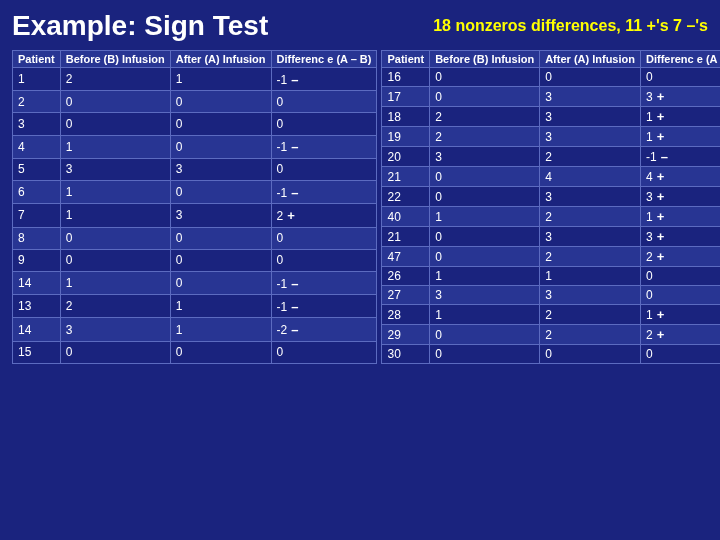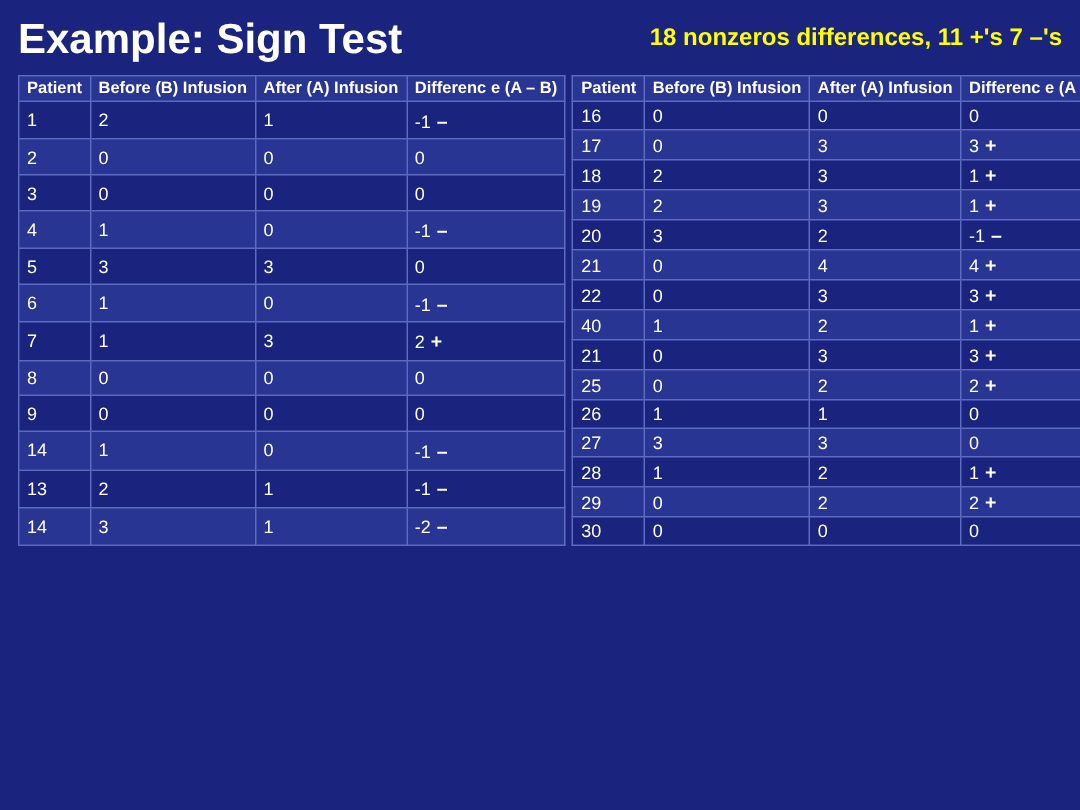"25" td { text: 25 -> 47 }
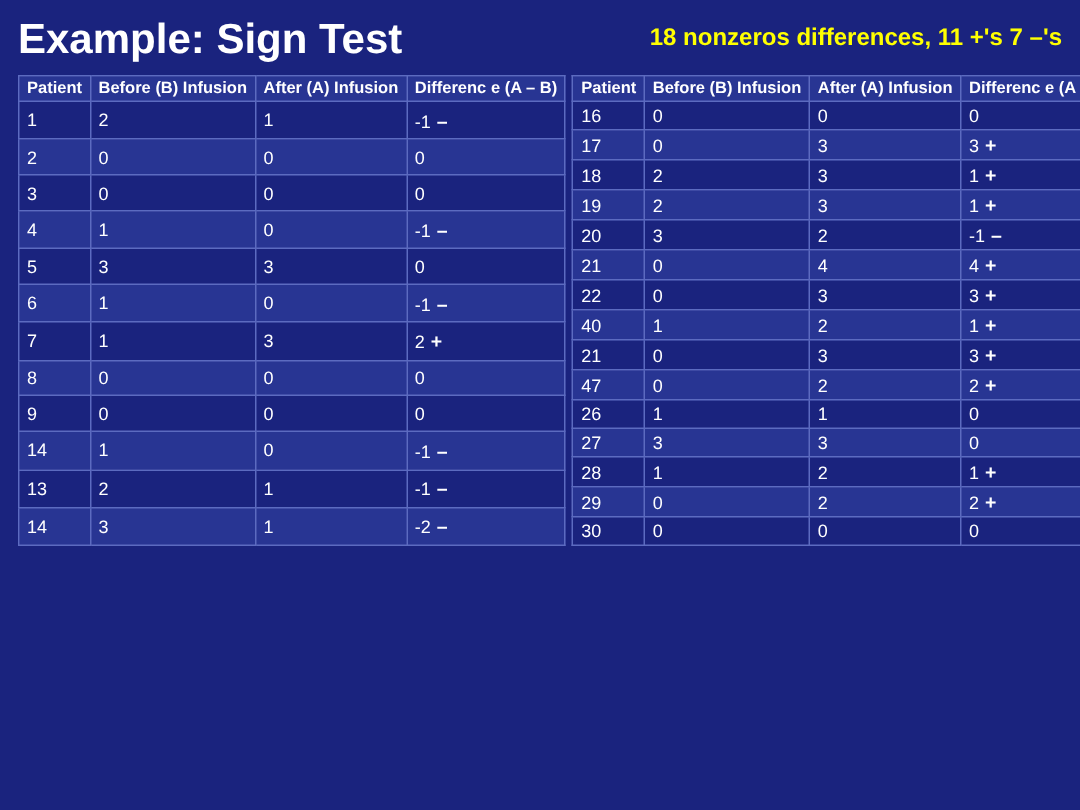"15" tr { html: none -> <tr> <td>15</td> <td>0</td> <td>0</td> <td>0</td> </tr> }
